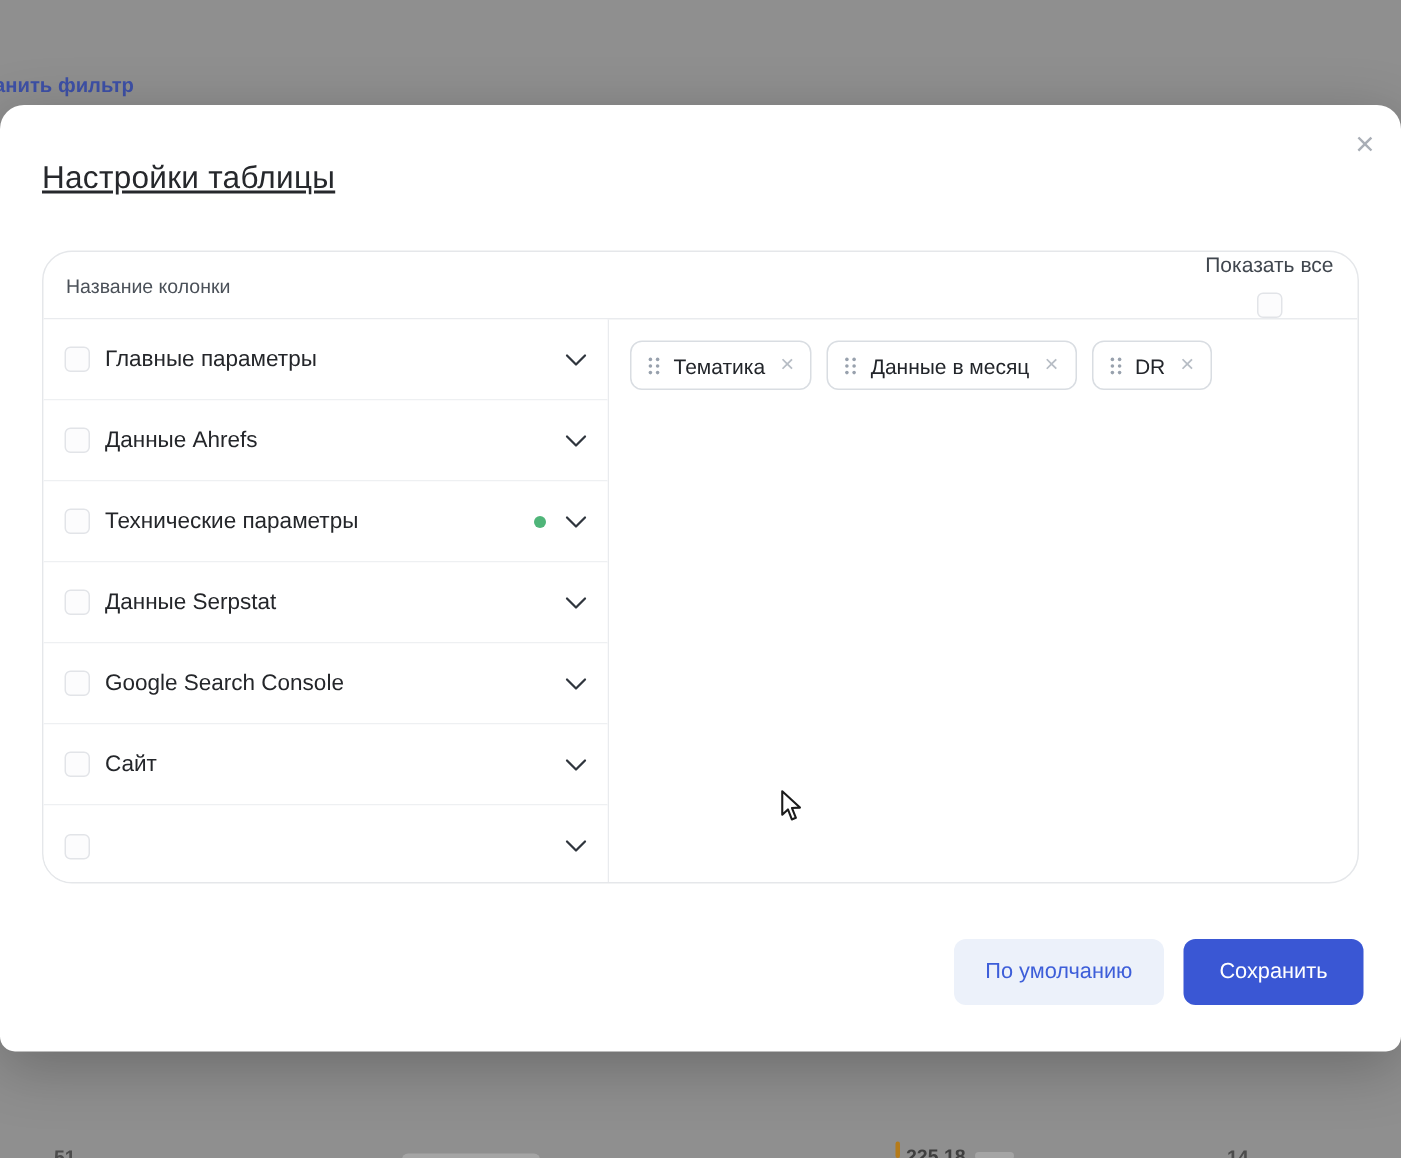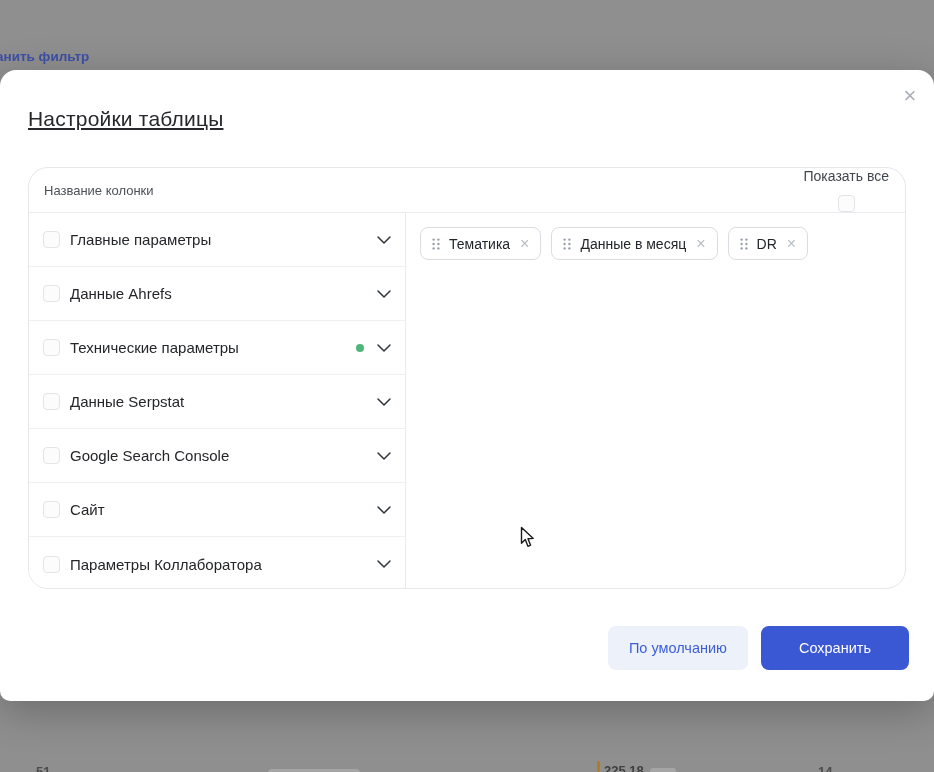"Параметры Коллаборатора" span.group-label { html: <span>Параметры Коллаборатора</span> -> none }
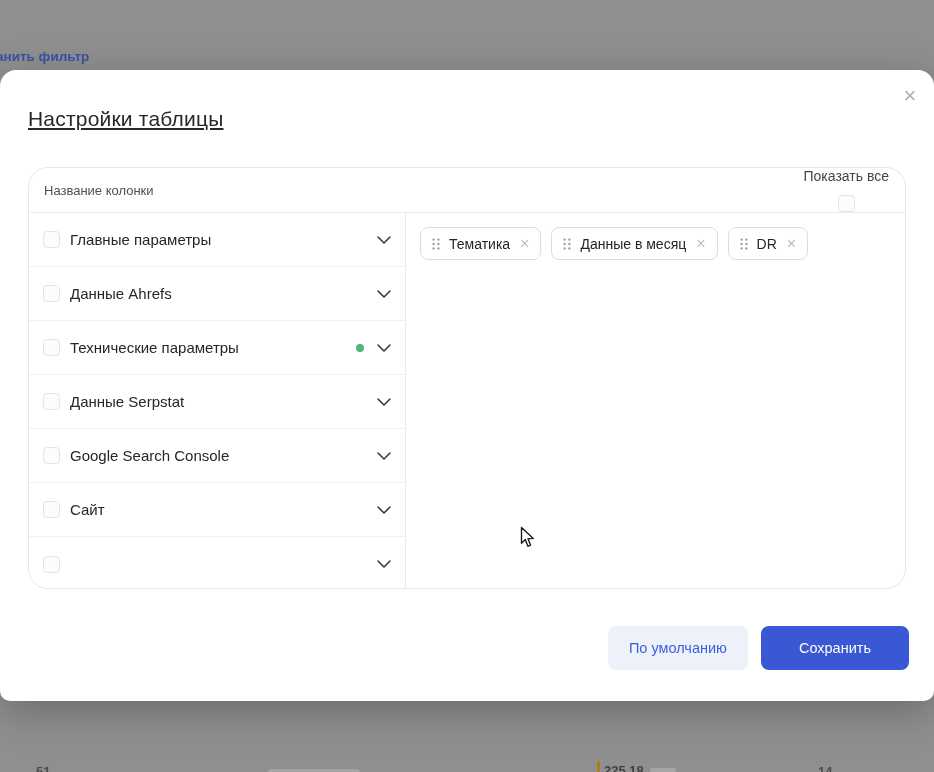"Сохранить" .btn-save { padding: 0 38px -> 0 24px }
